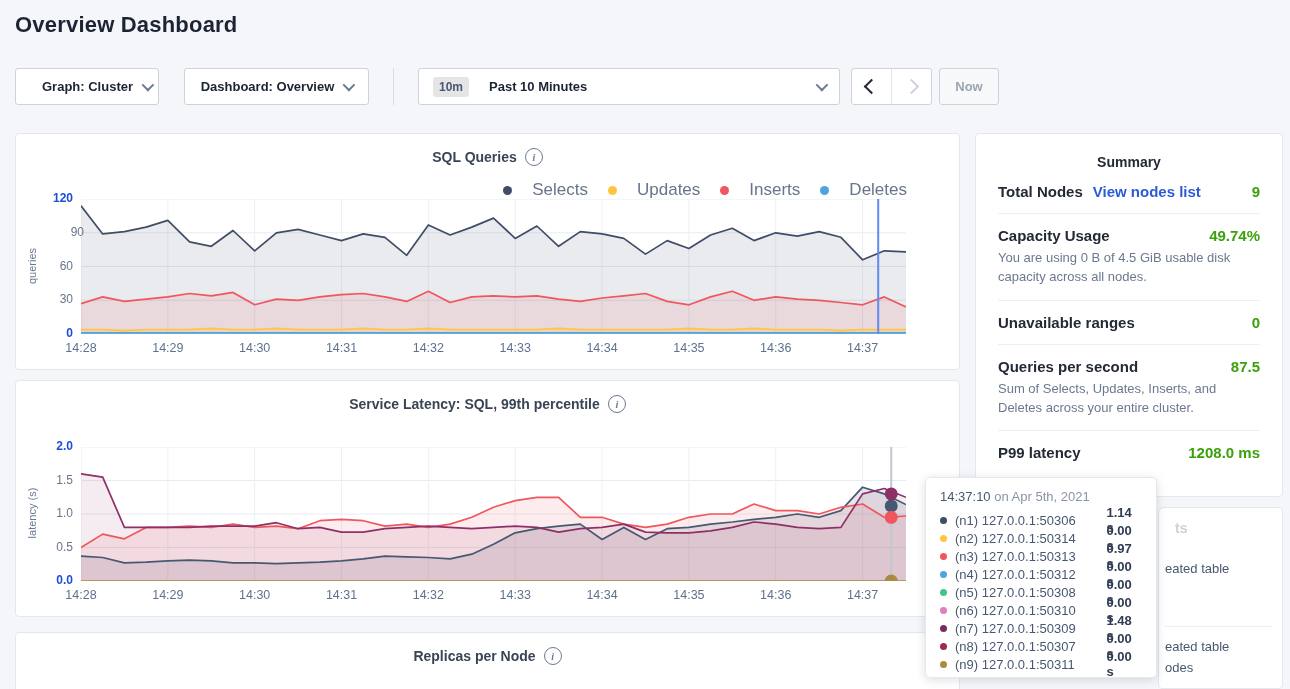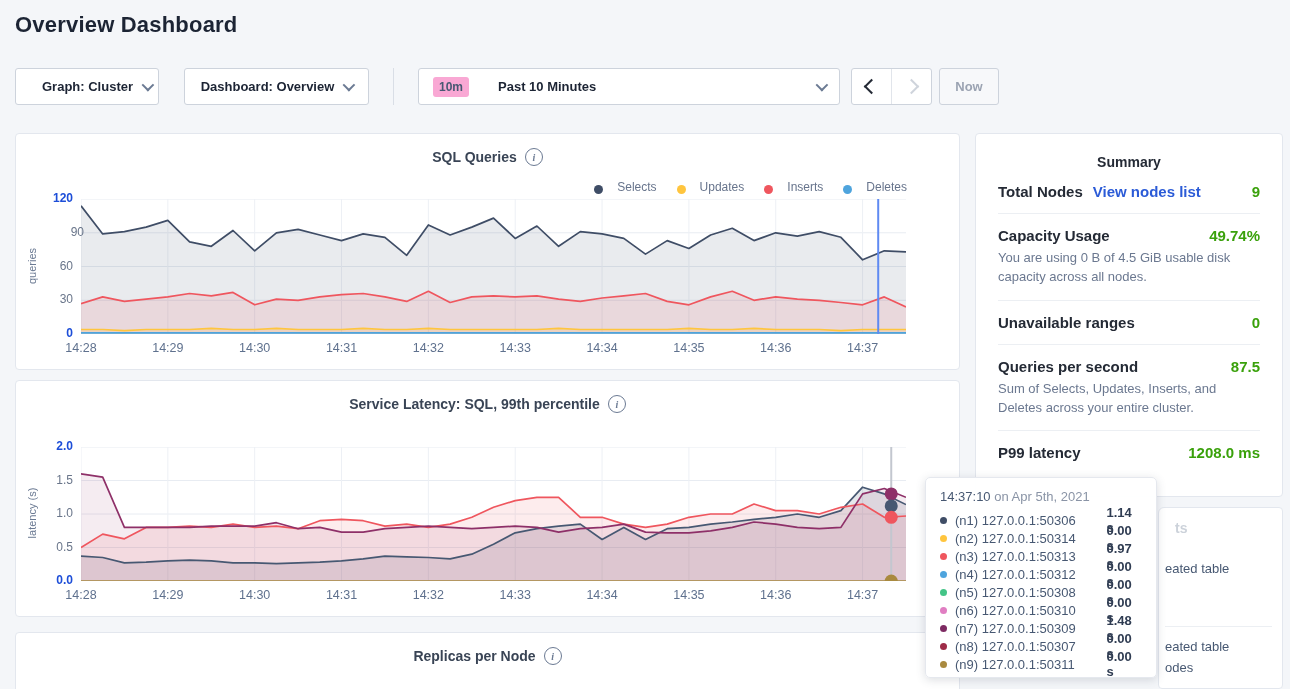"10m" .time-badge { background: #f9a8d4 -> #e5e5e5; margin-right: 20px -> 11px }
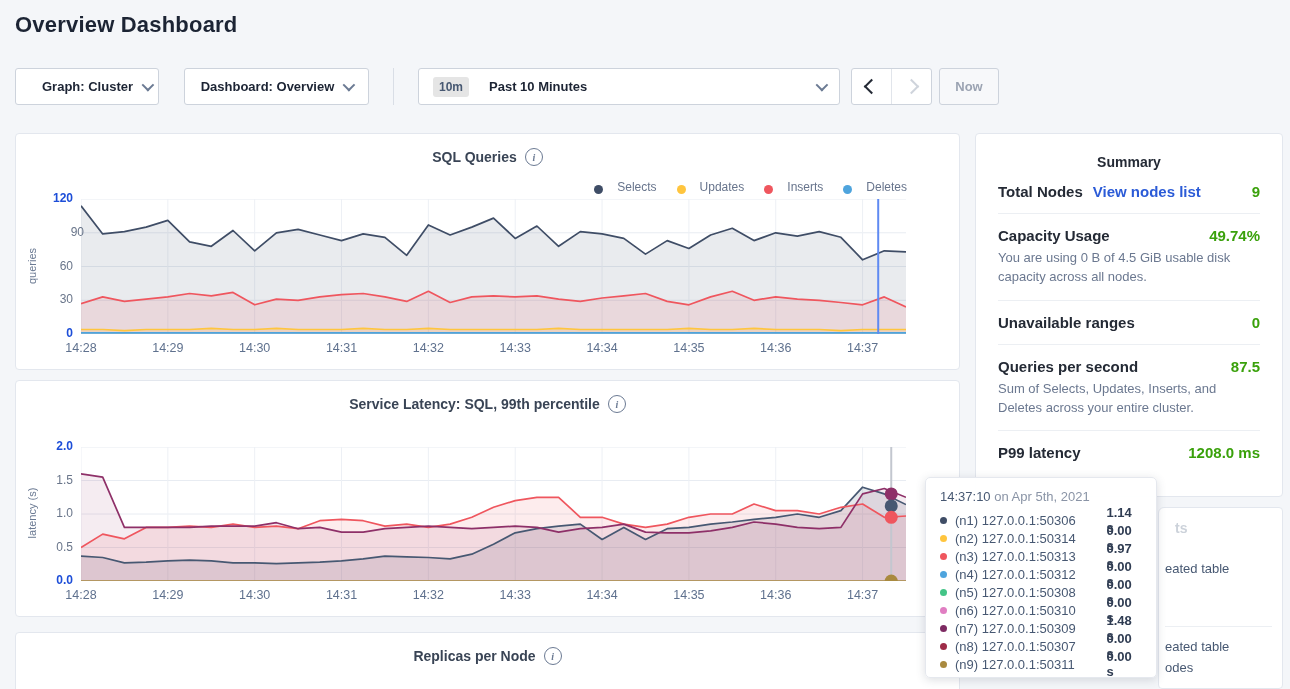"Selects" .legend-item { align-items: flex-end -> center; font-size: 12px -> 17px; gap: 14px -> 20px }
